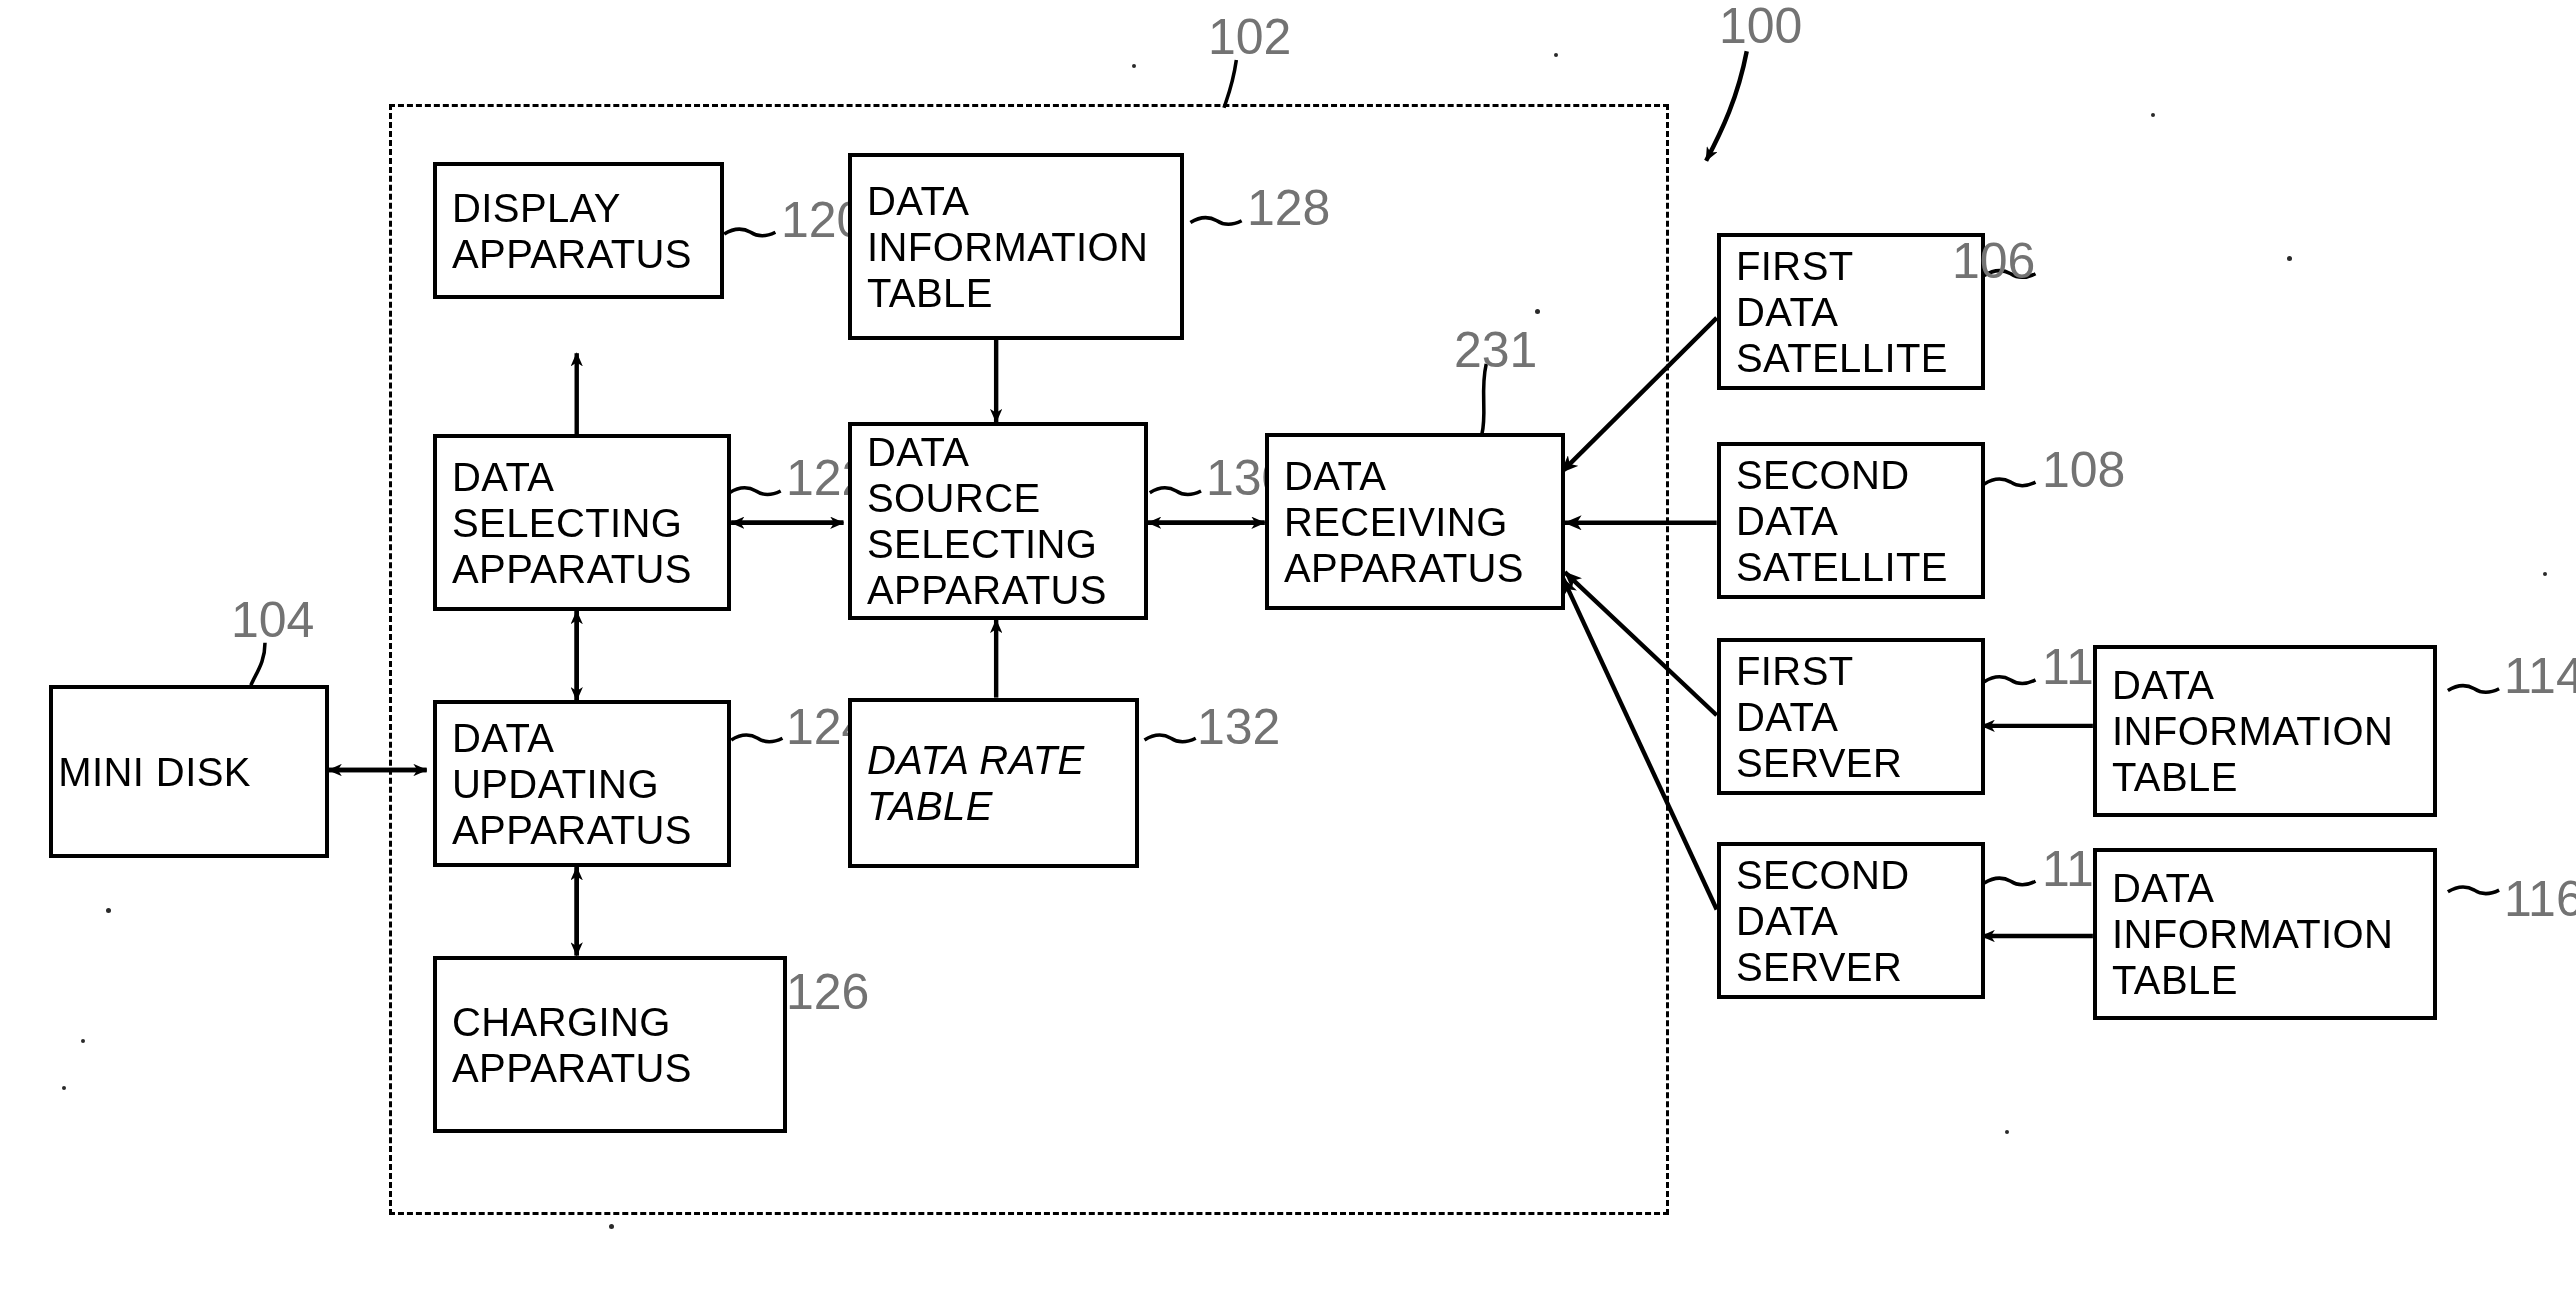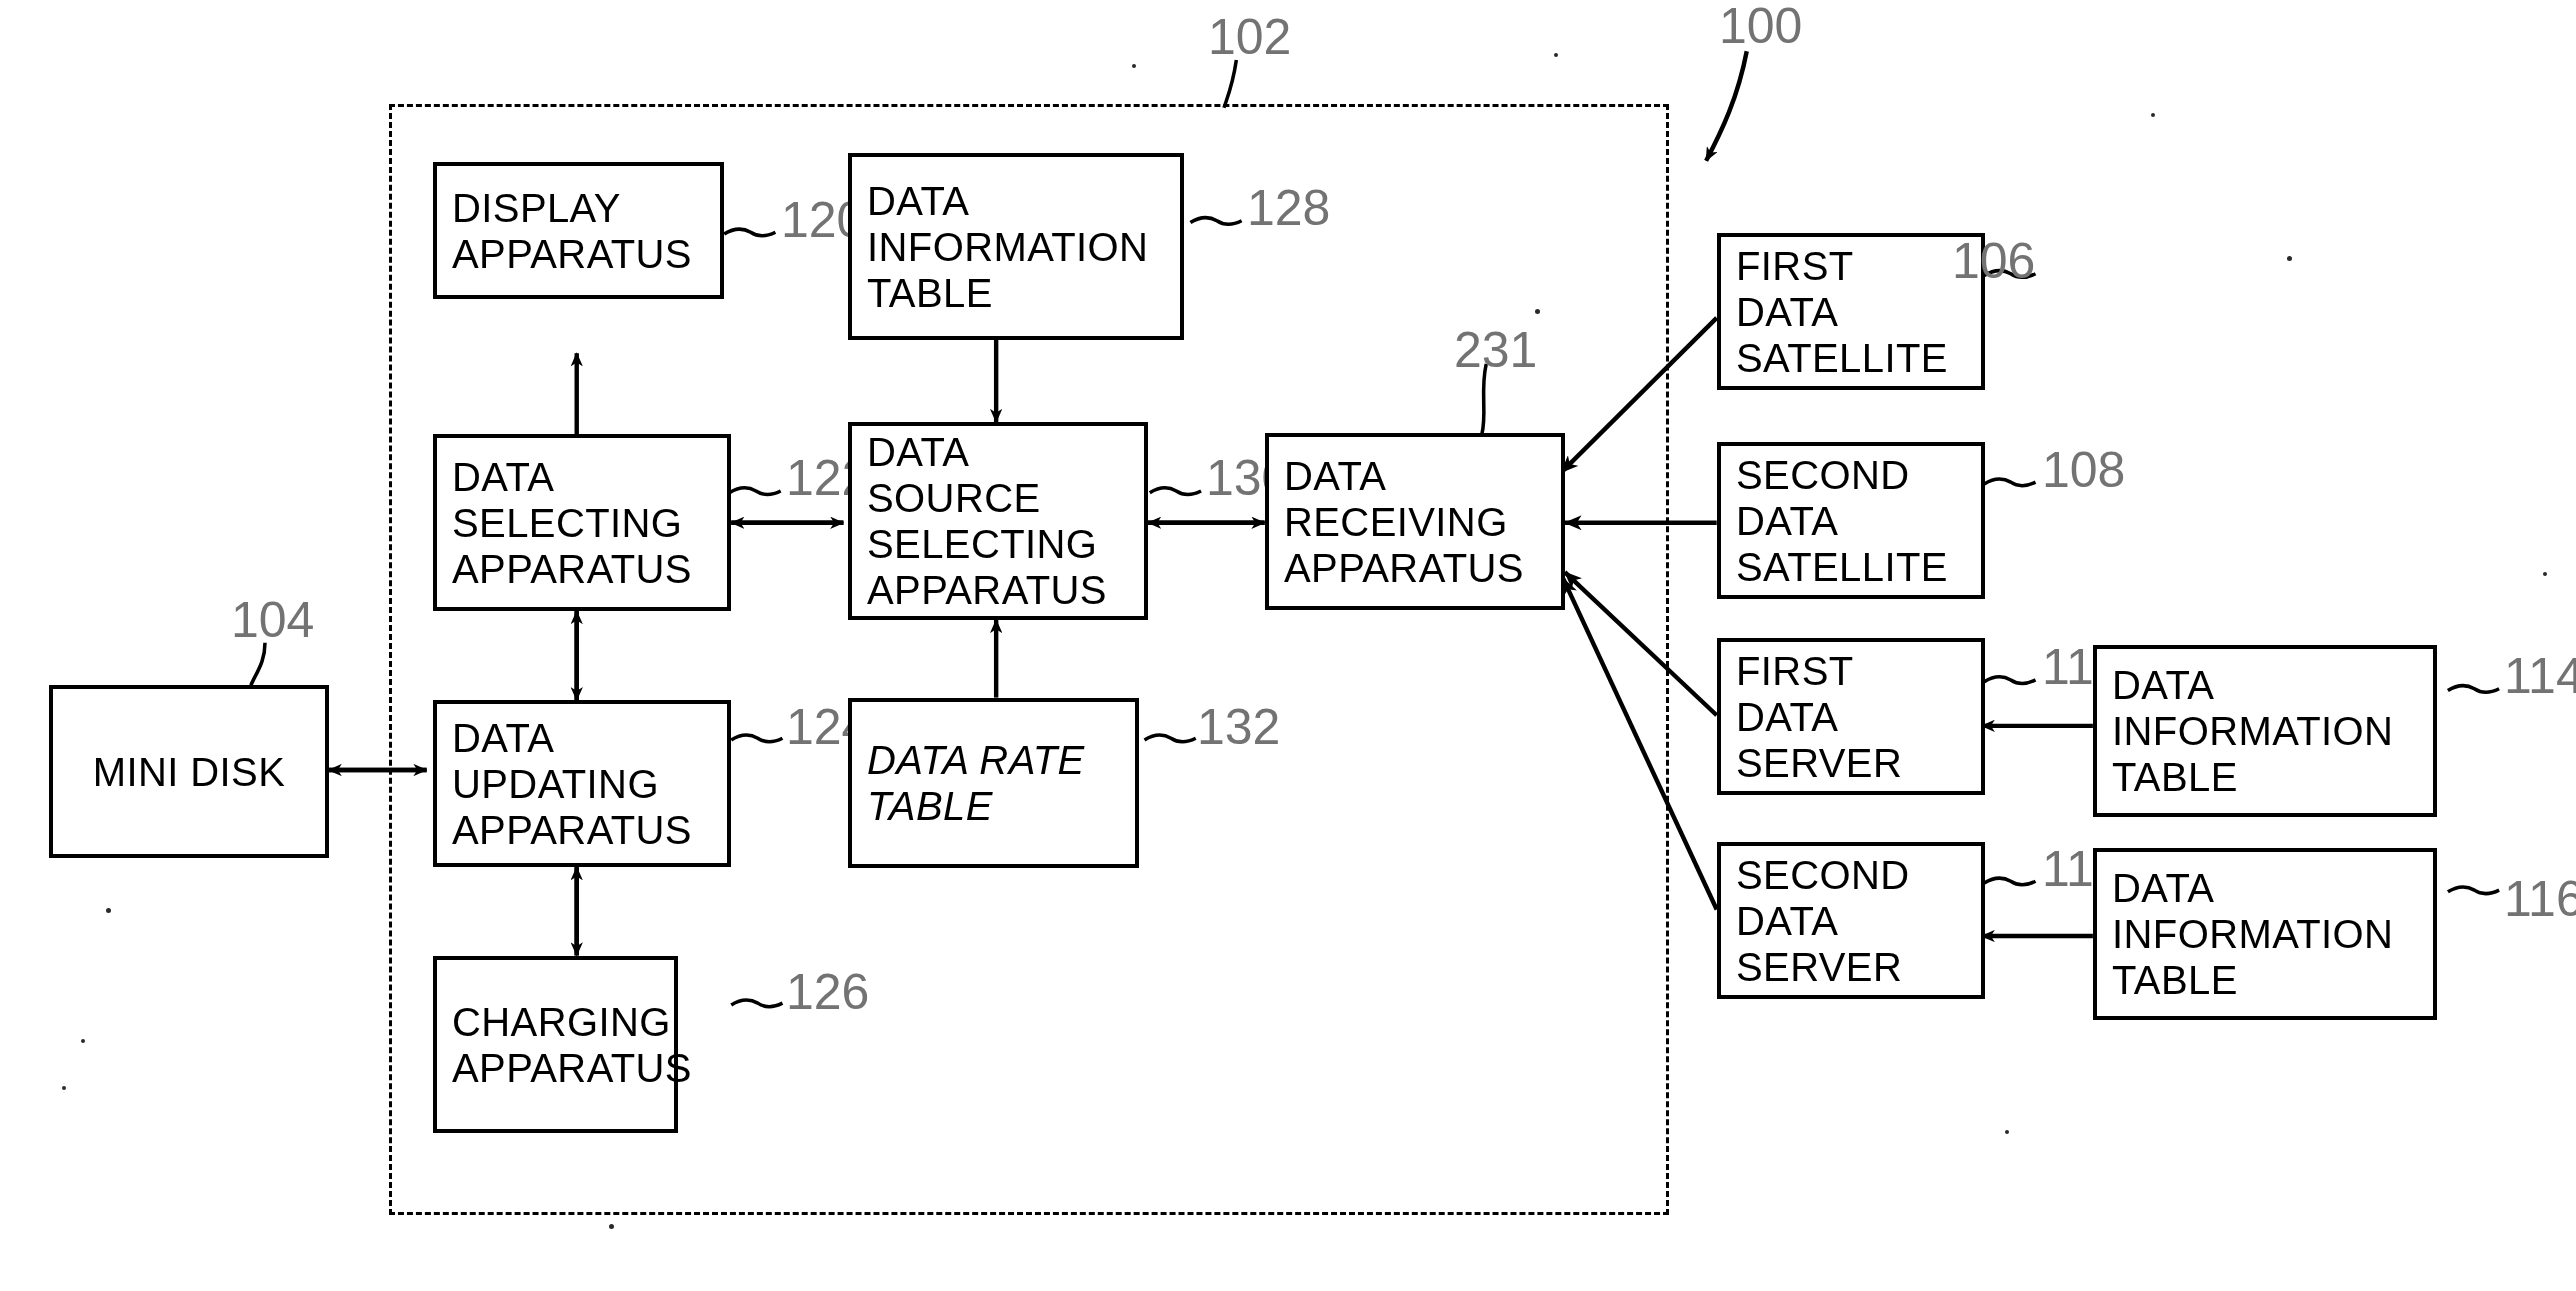"MINI DISK" .box.center { align-items: center -> flex-start }
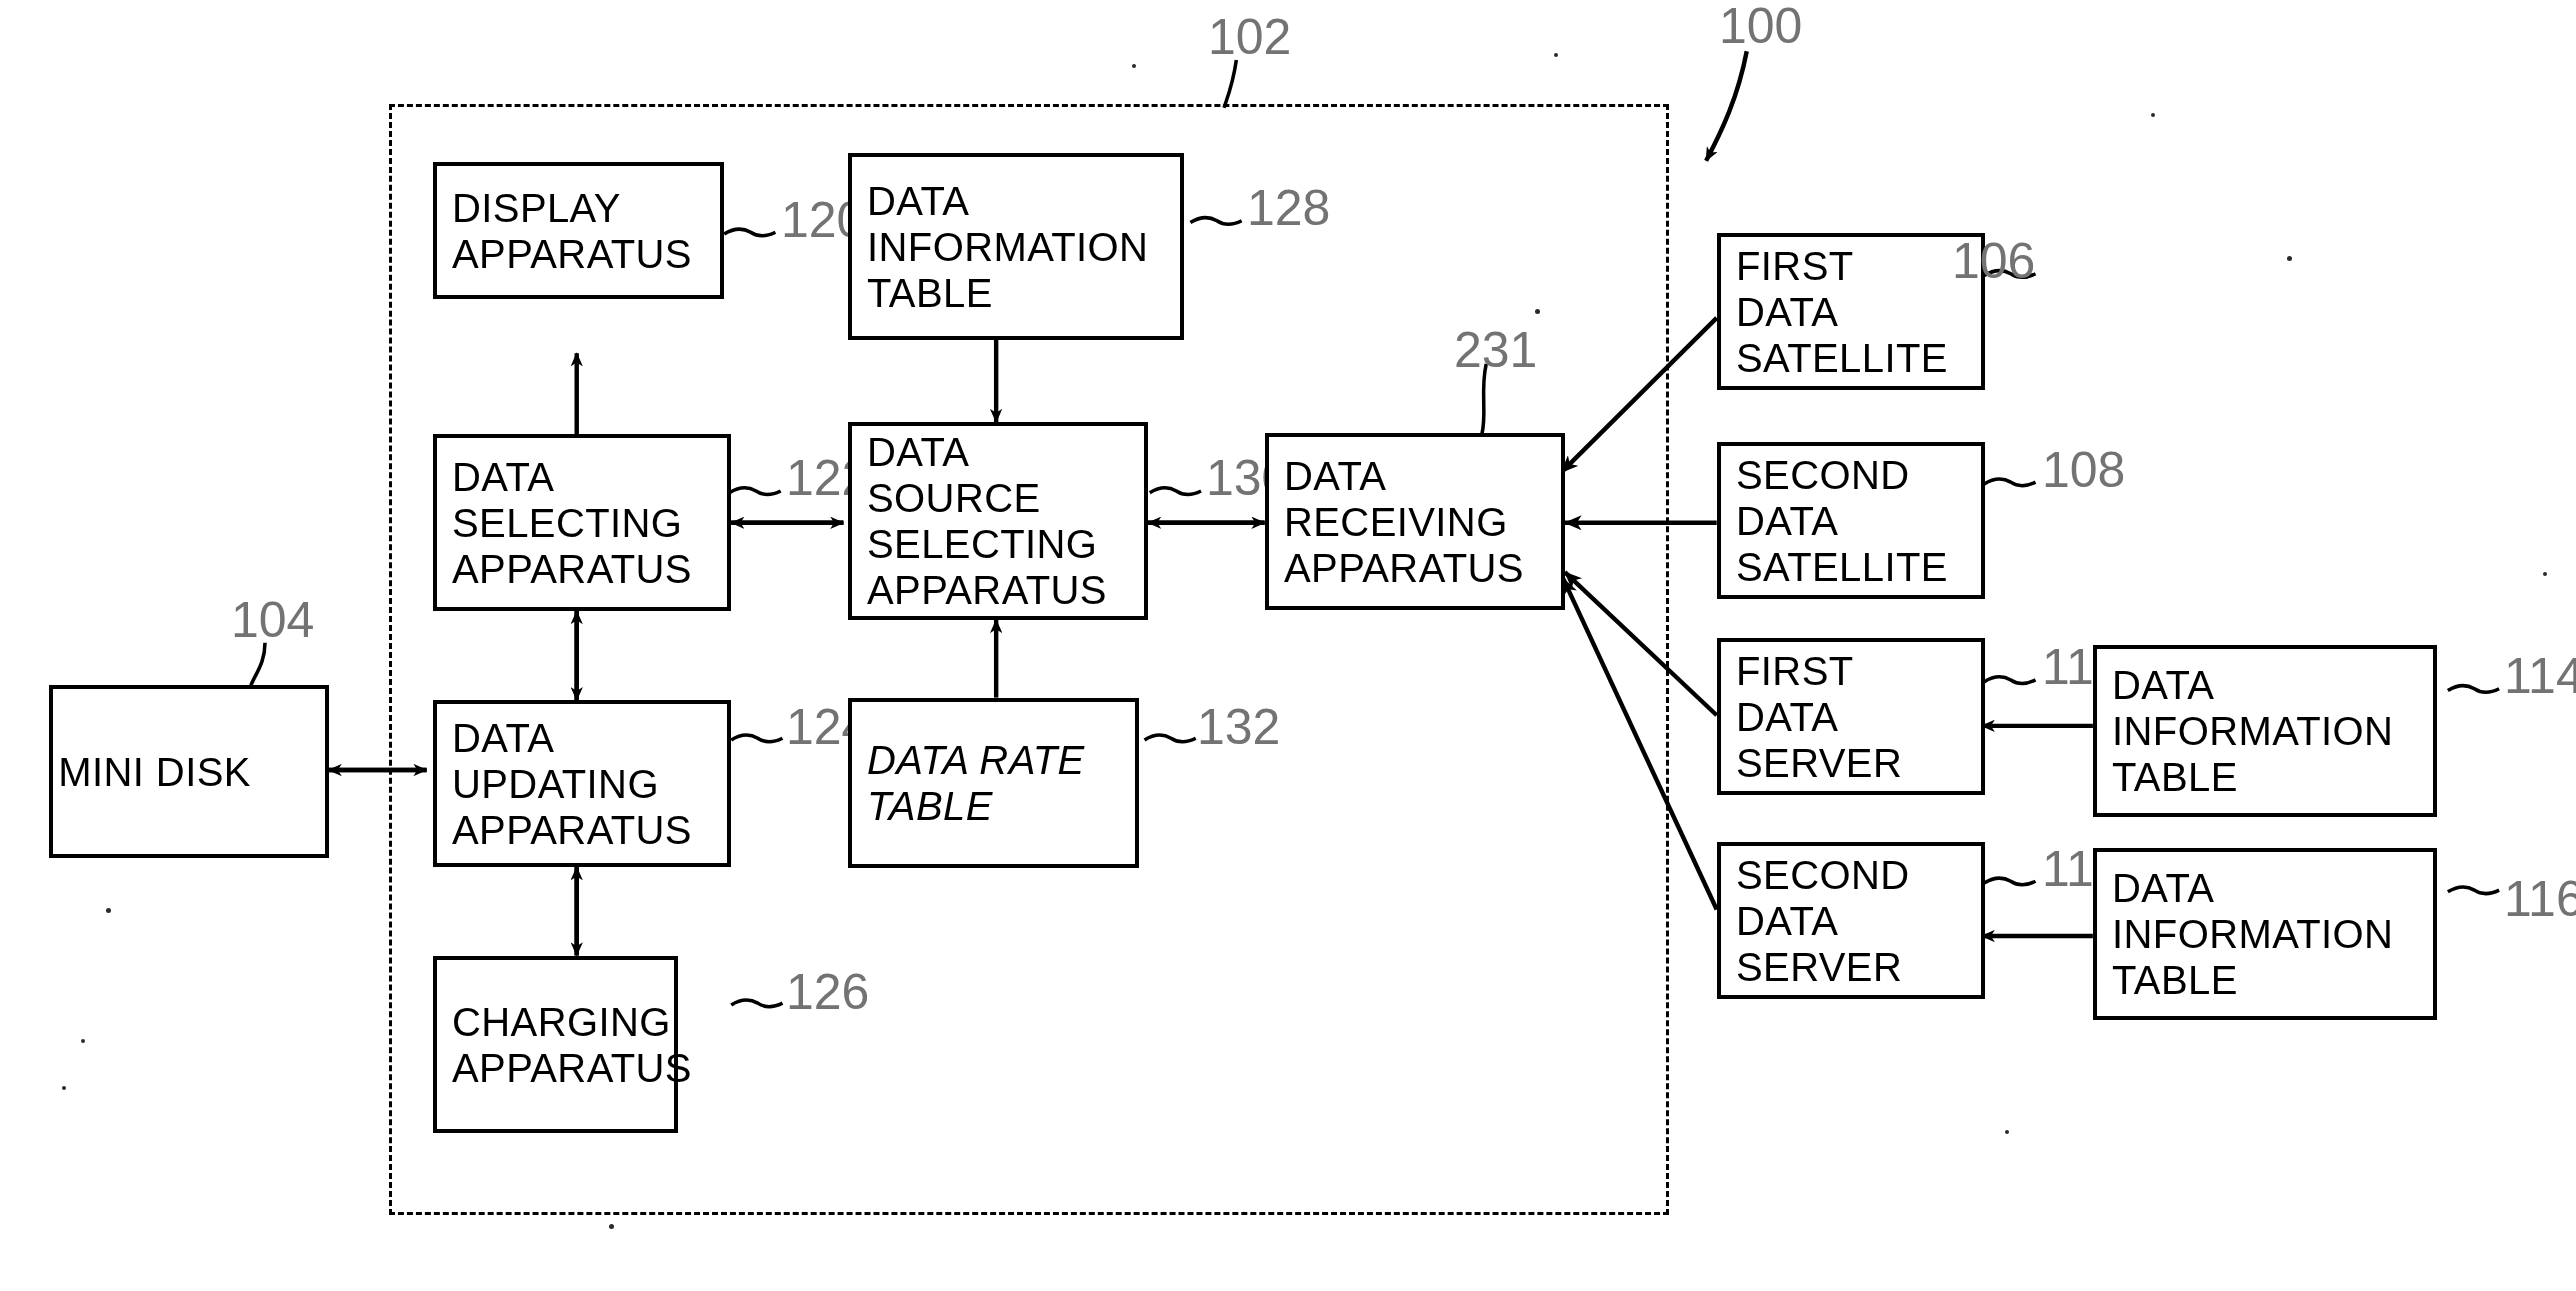"CHARGING" div.box { width: 245px -> 354px }
